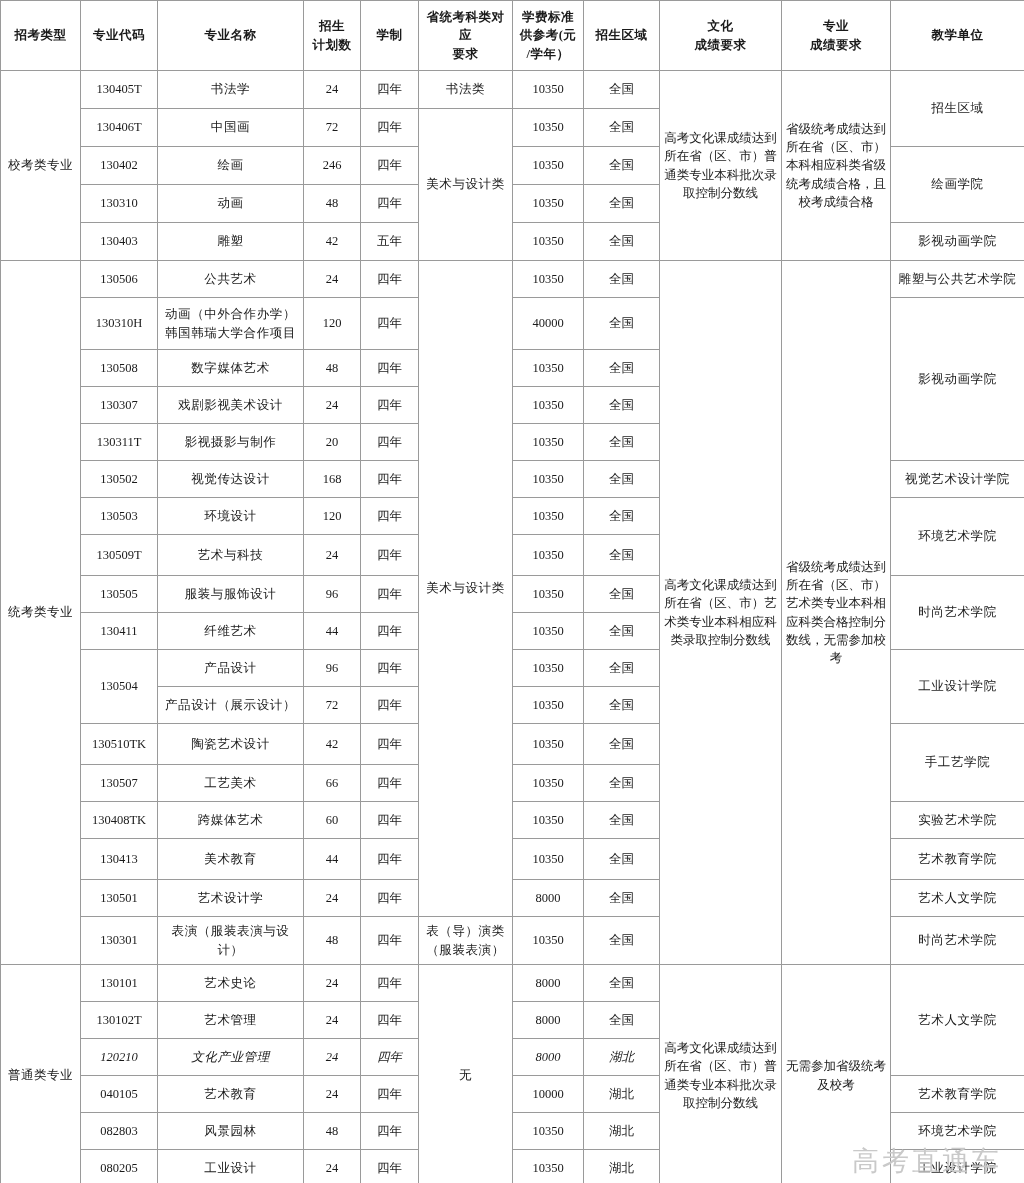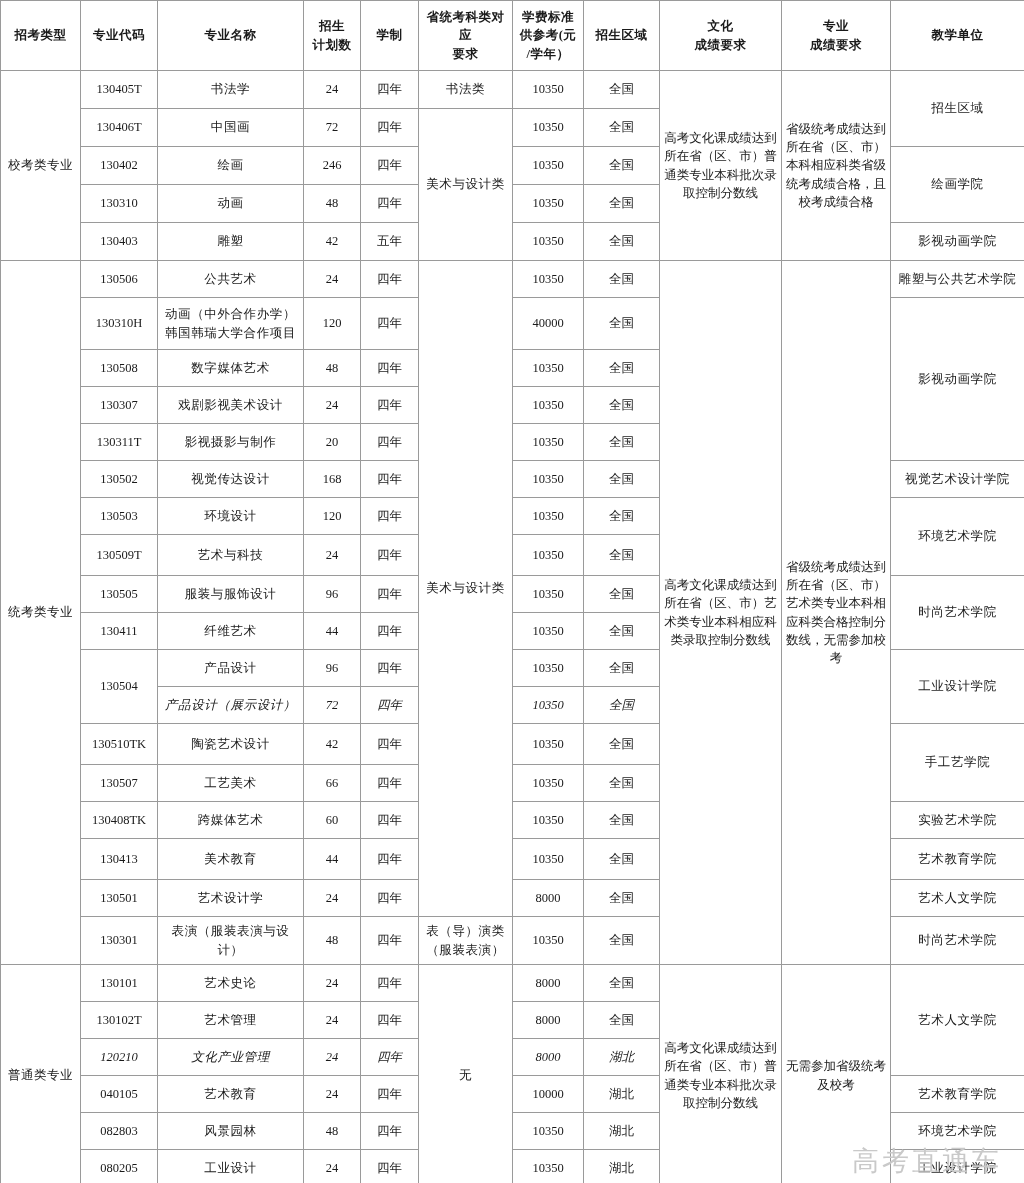"产品设计（展示设计）" tr { font-style: italic -> none }
